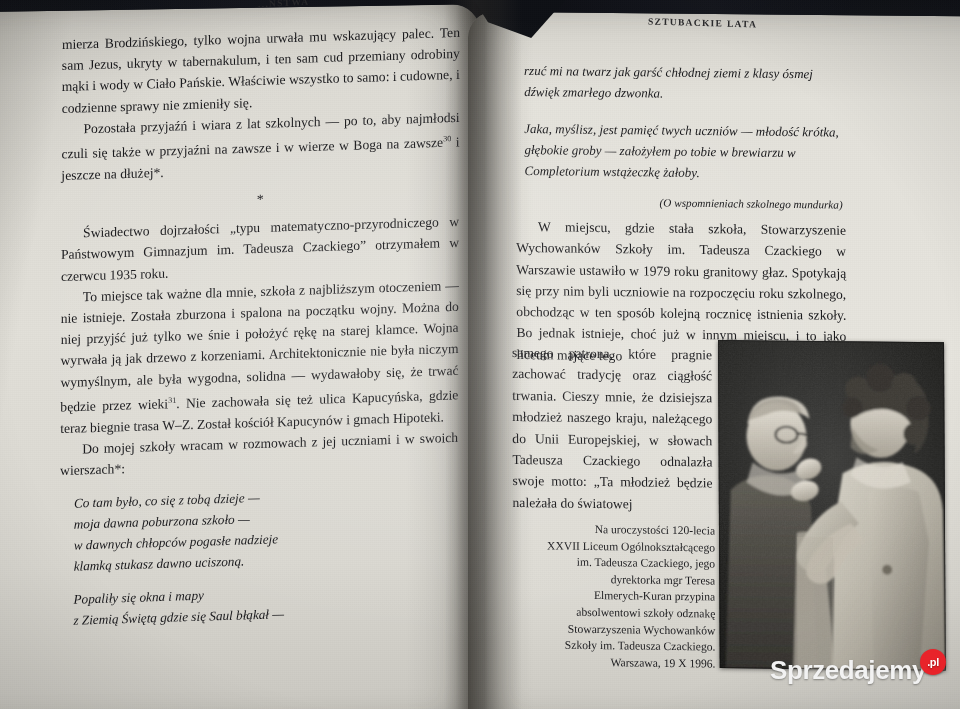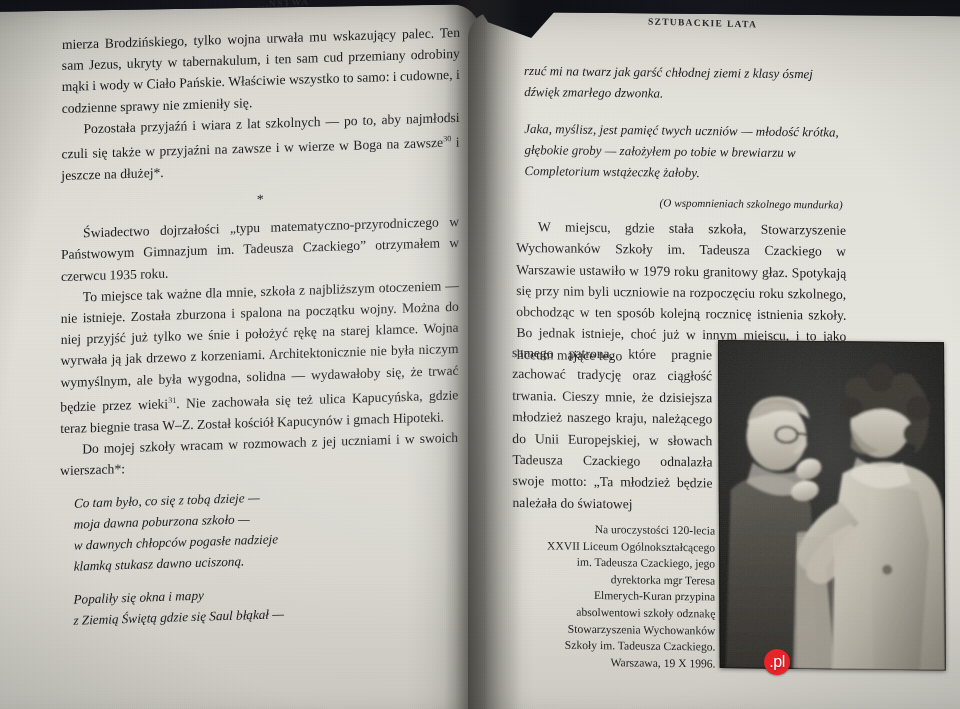"Sprzedajemy" span { html: none -> <span>Sprzedajemy</span> }
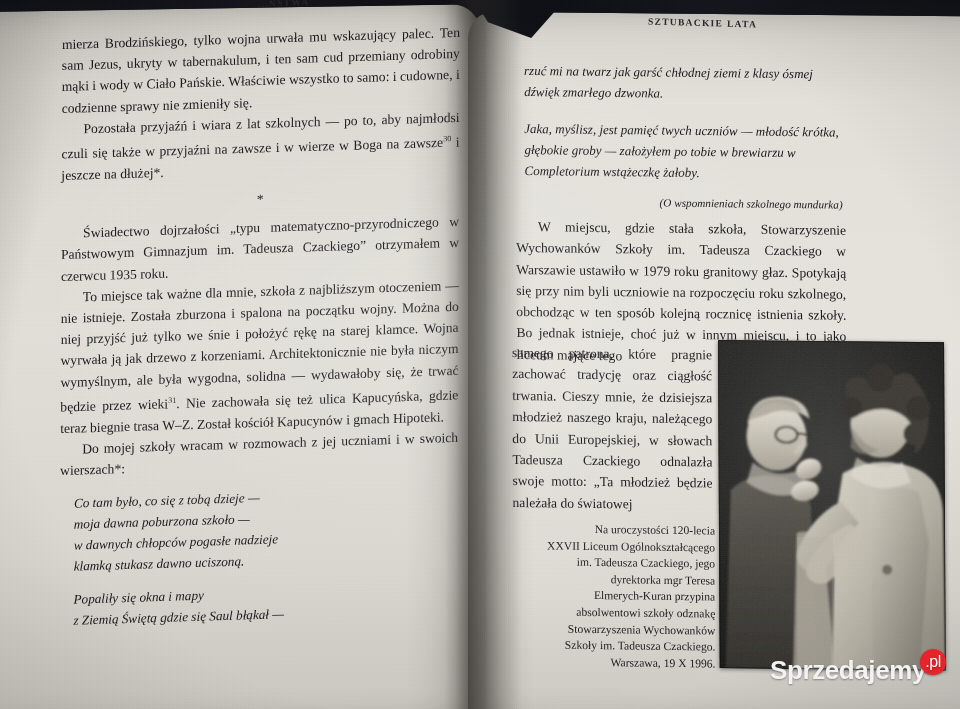".pl" #watermark .badge { font-size: 16px -> 11px; font-weight: 400 -> 700 }
